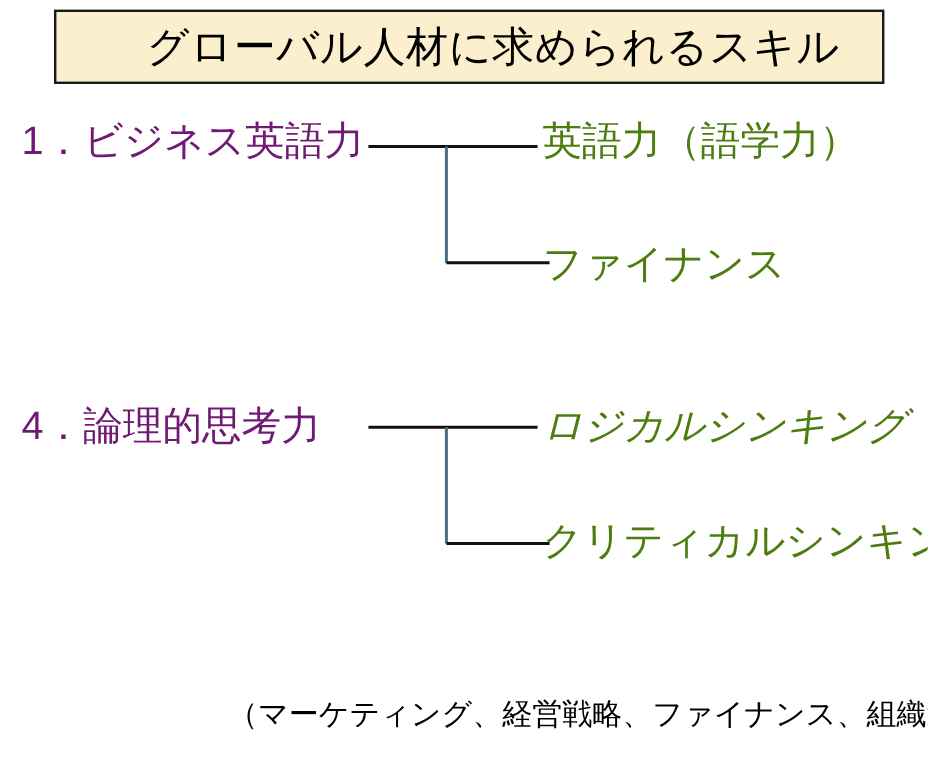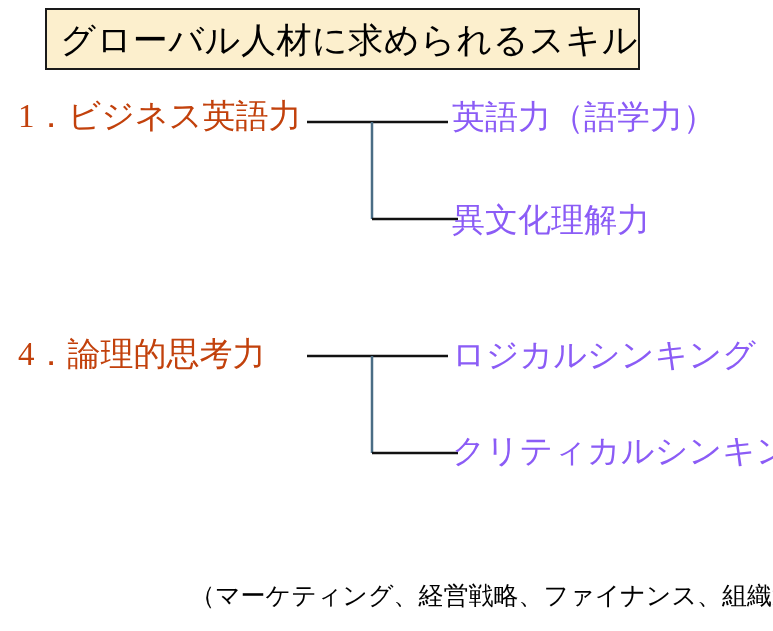"グローバル人材に求められるスキル" .title-box { justify-content: flex-end -> center; width: 595px -> 692px }
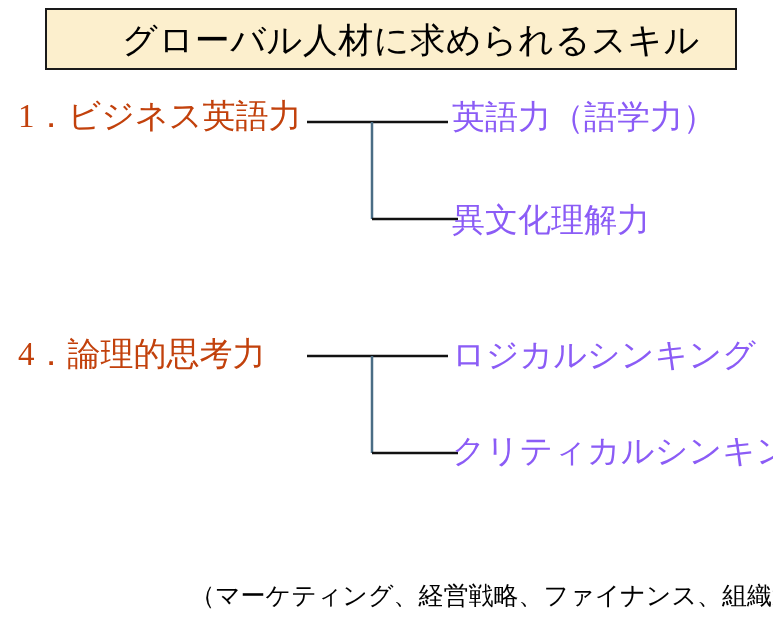"1．ビジネス英語力" .item-main { color: #c2410c -> #701a75; font-family: Liberation Serif, serif -> none }
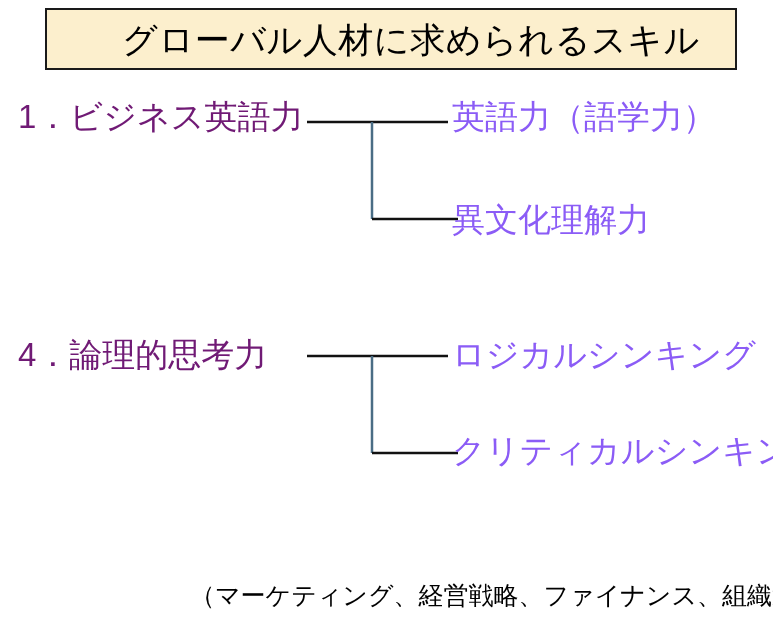"英語力（語学力）" .item-sub { color: #8b5cf6 -> #4d7c0f }
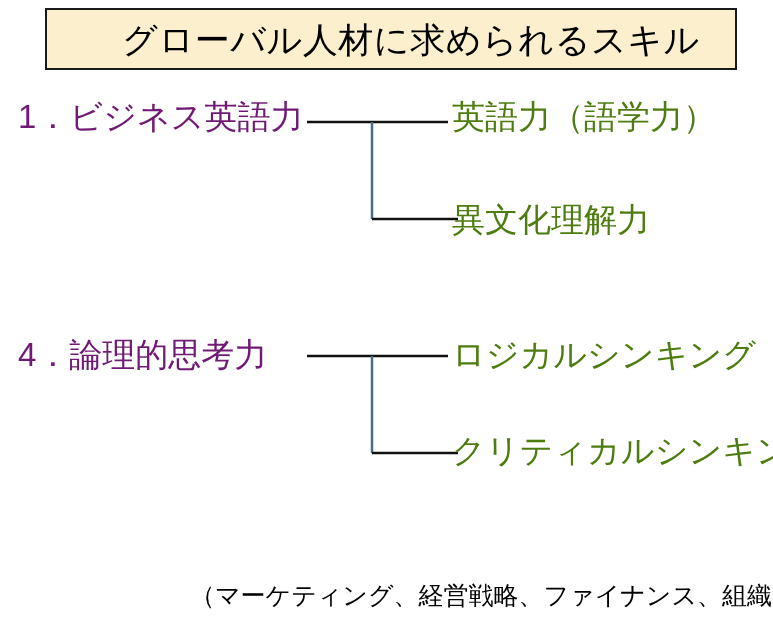"異文化理解力" div.item-sub { text: 異文化理解力 -> ファイナンス }
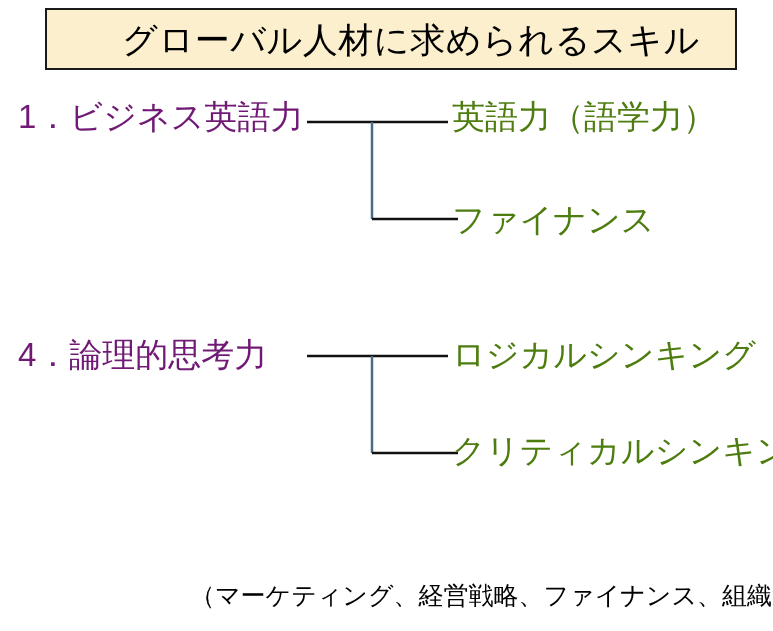"ロジカルシンキング" #sub-2a { font-style: none -> italic }
